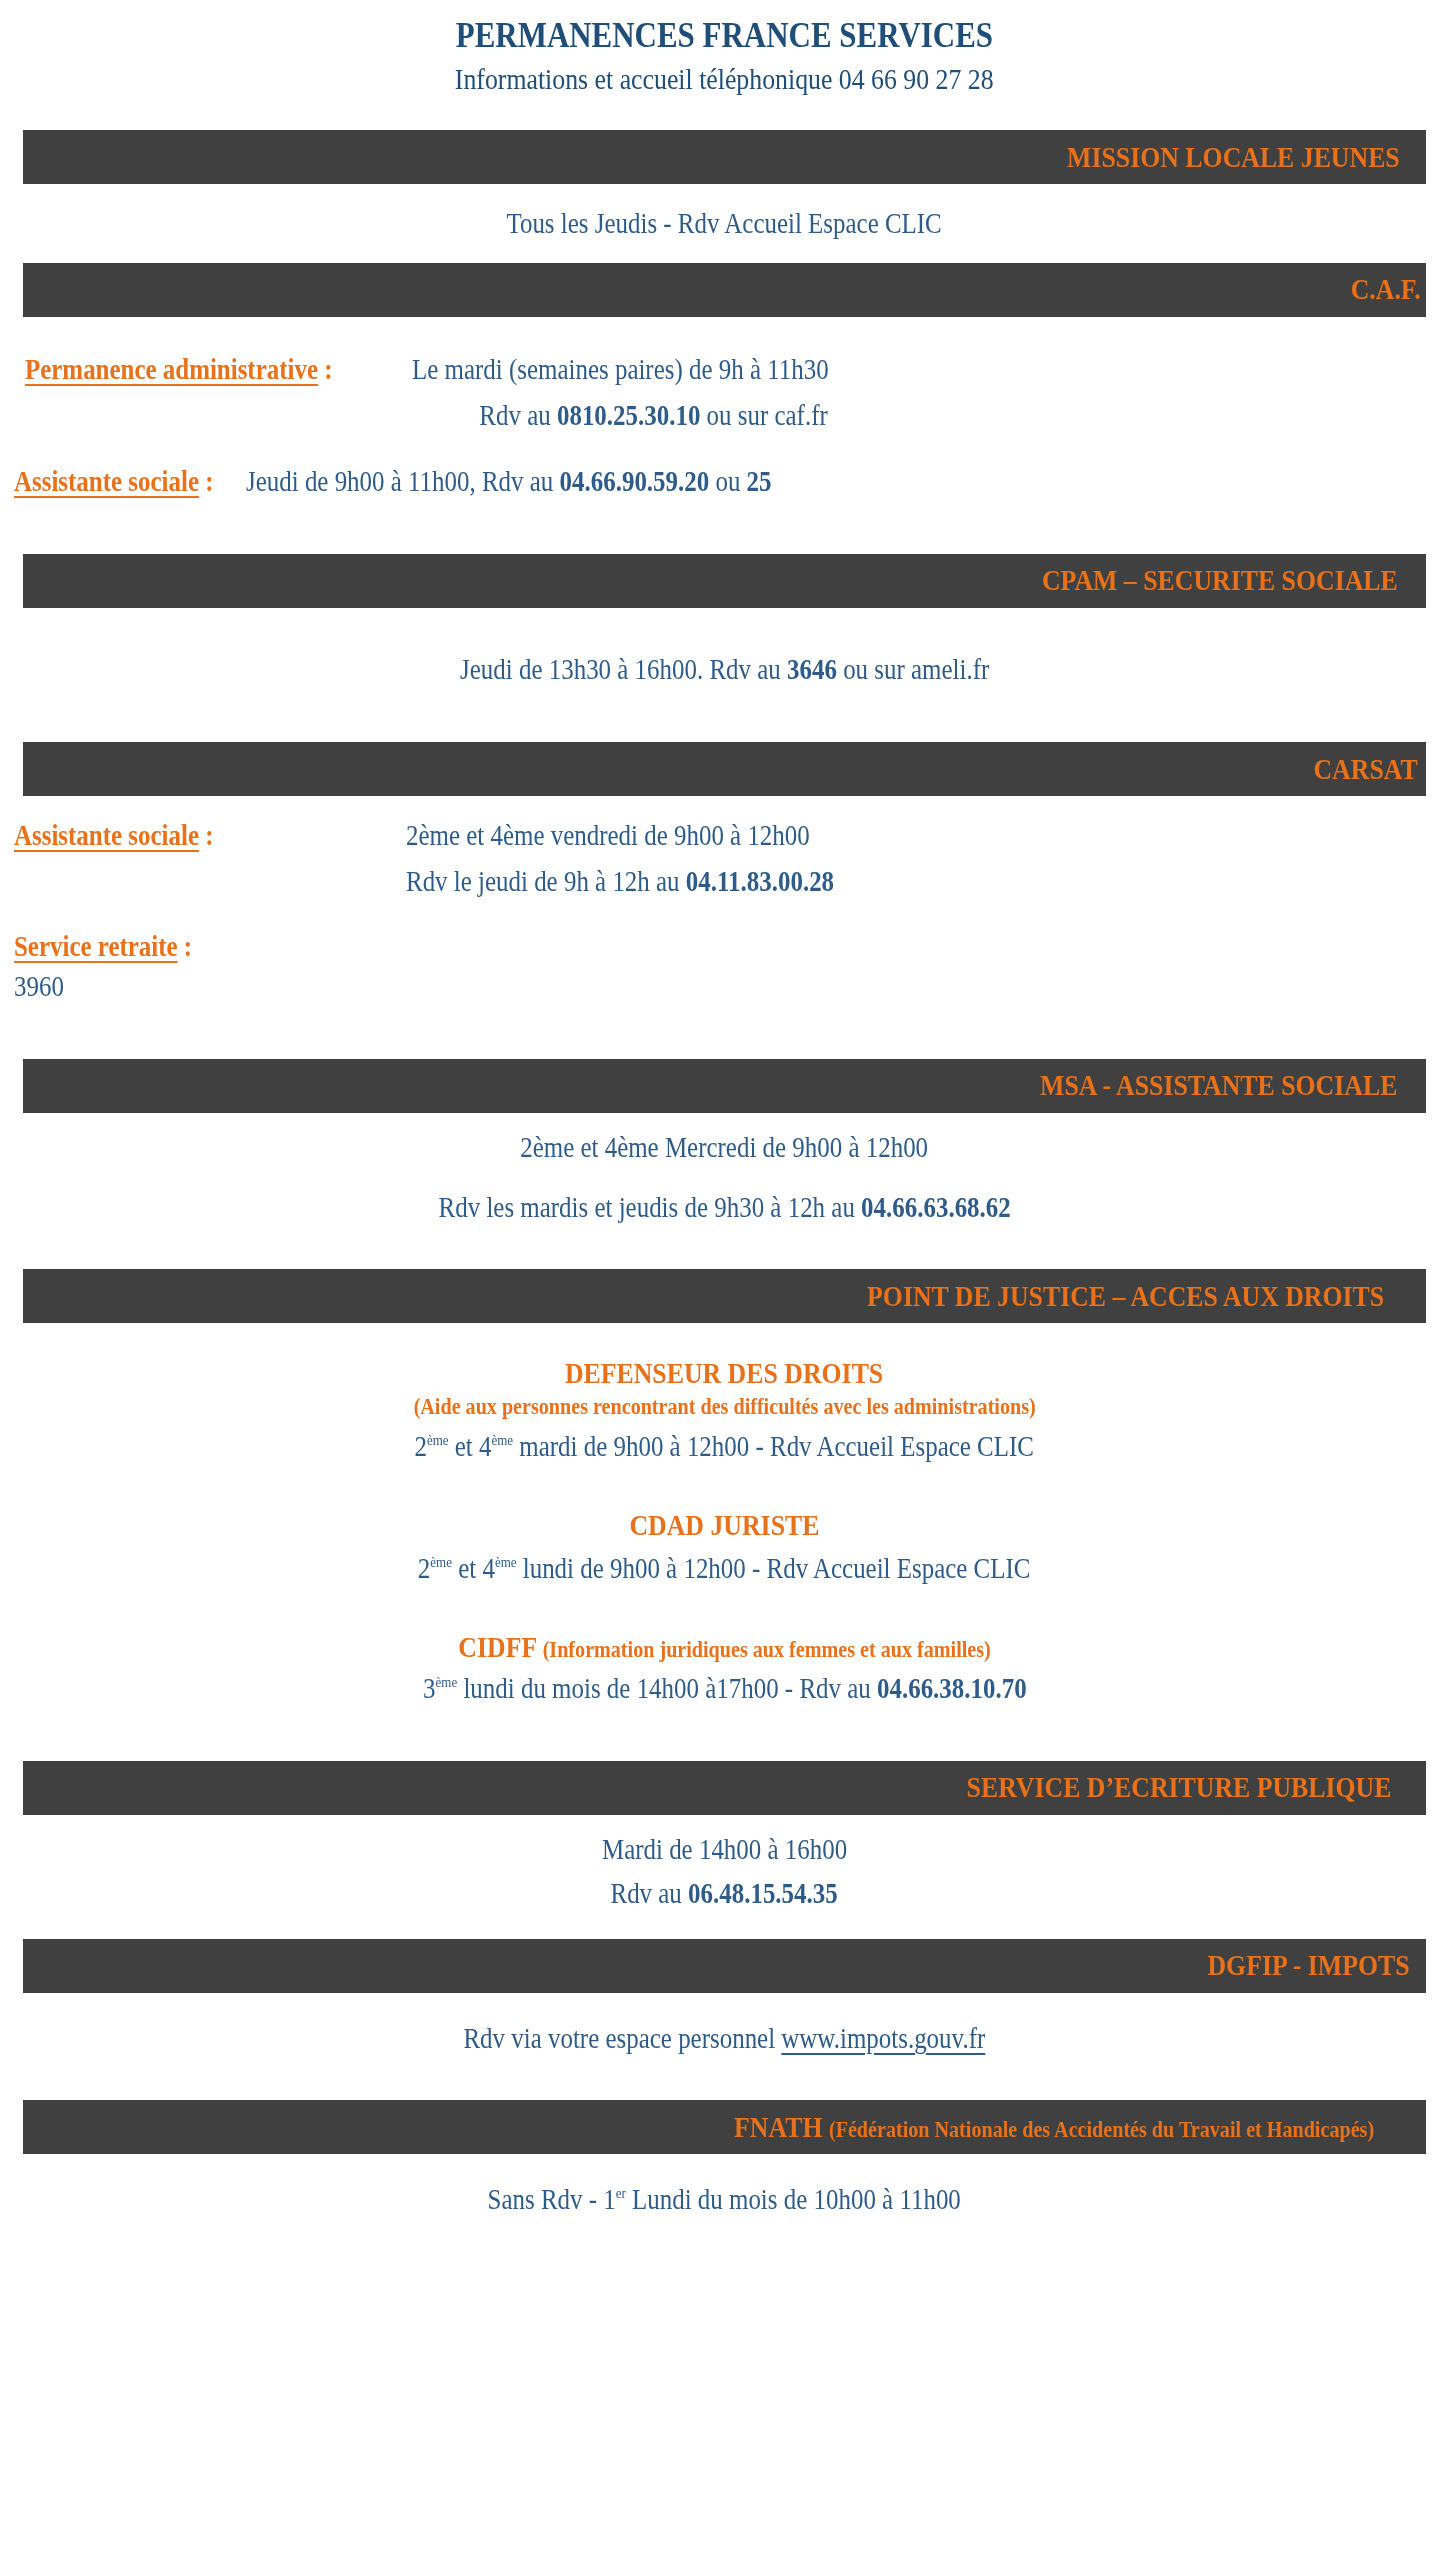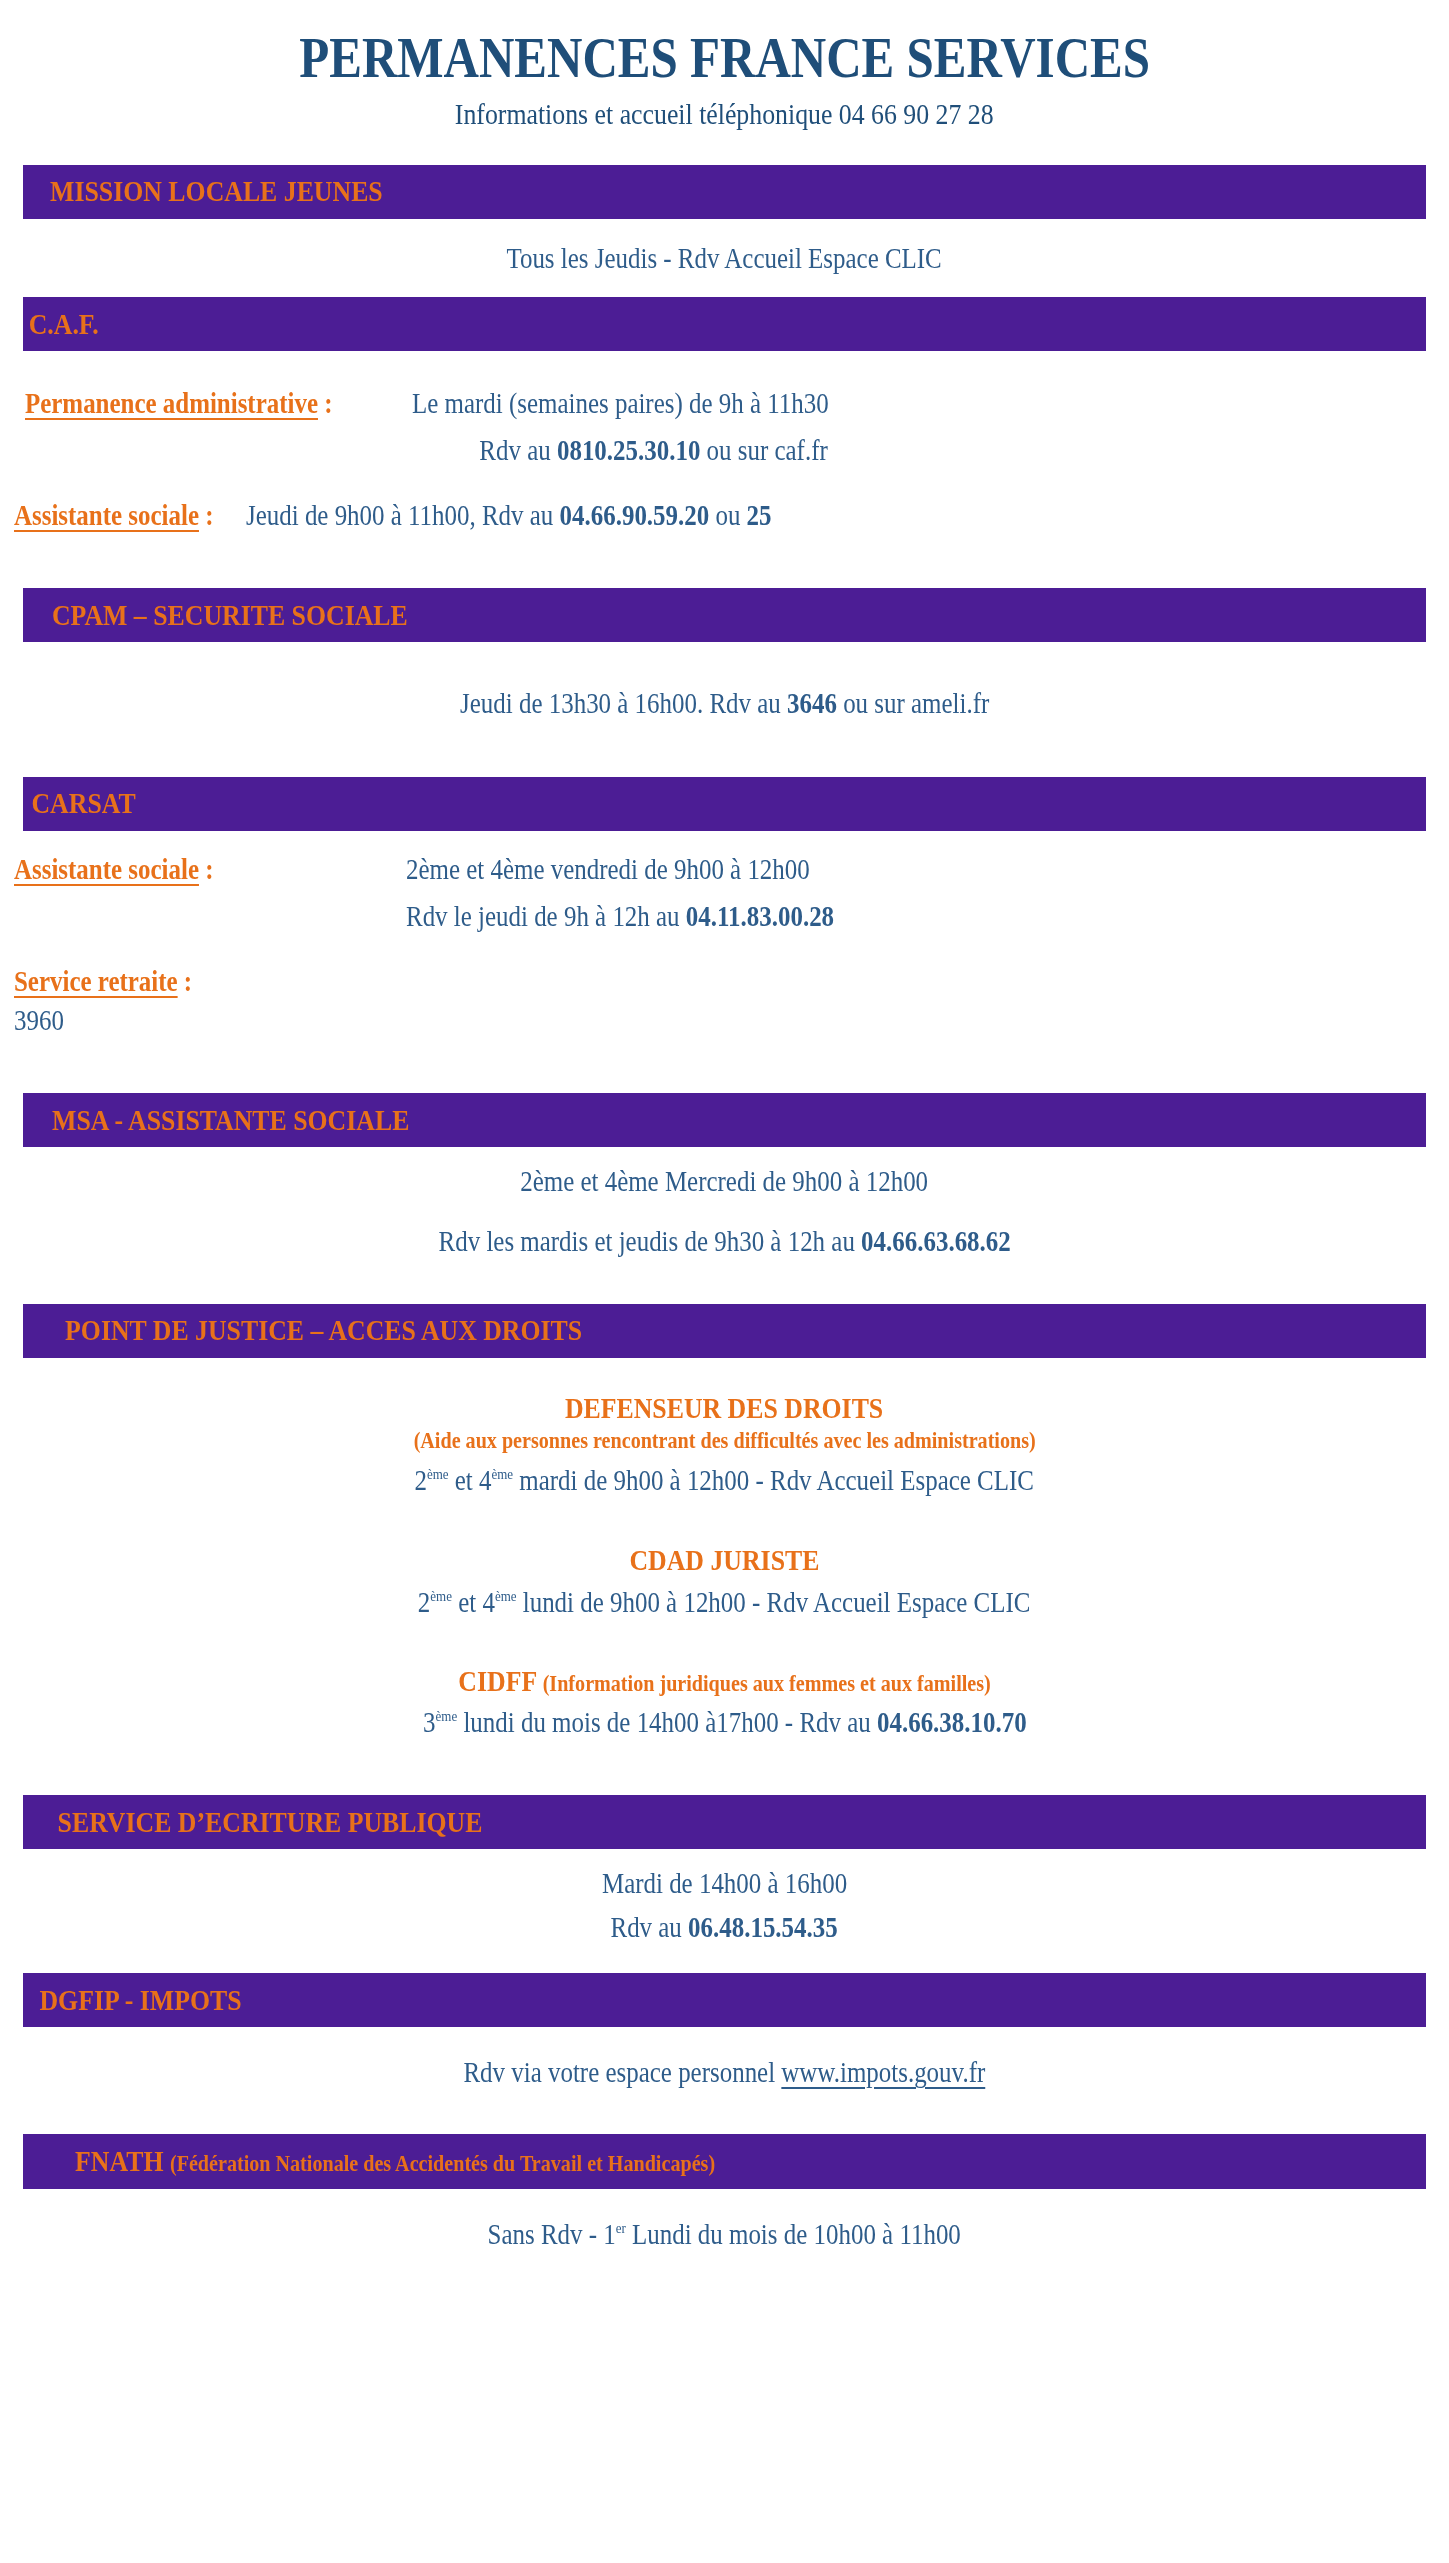"PERMANENCES FRANCE SERVICES" .title { font-size: 57px -> 36px; padding-top: 26px -> 15px }
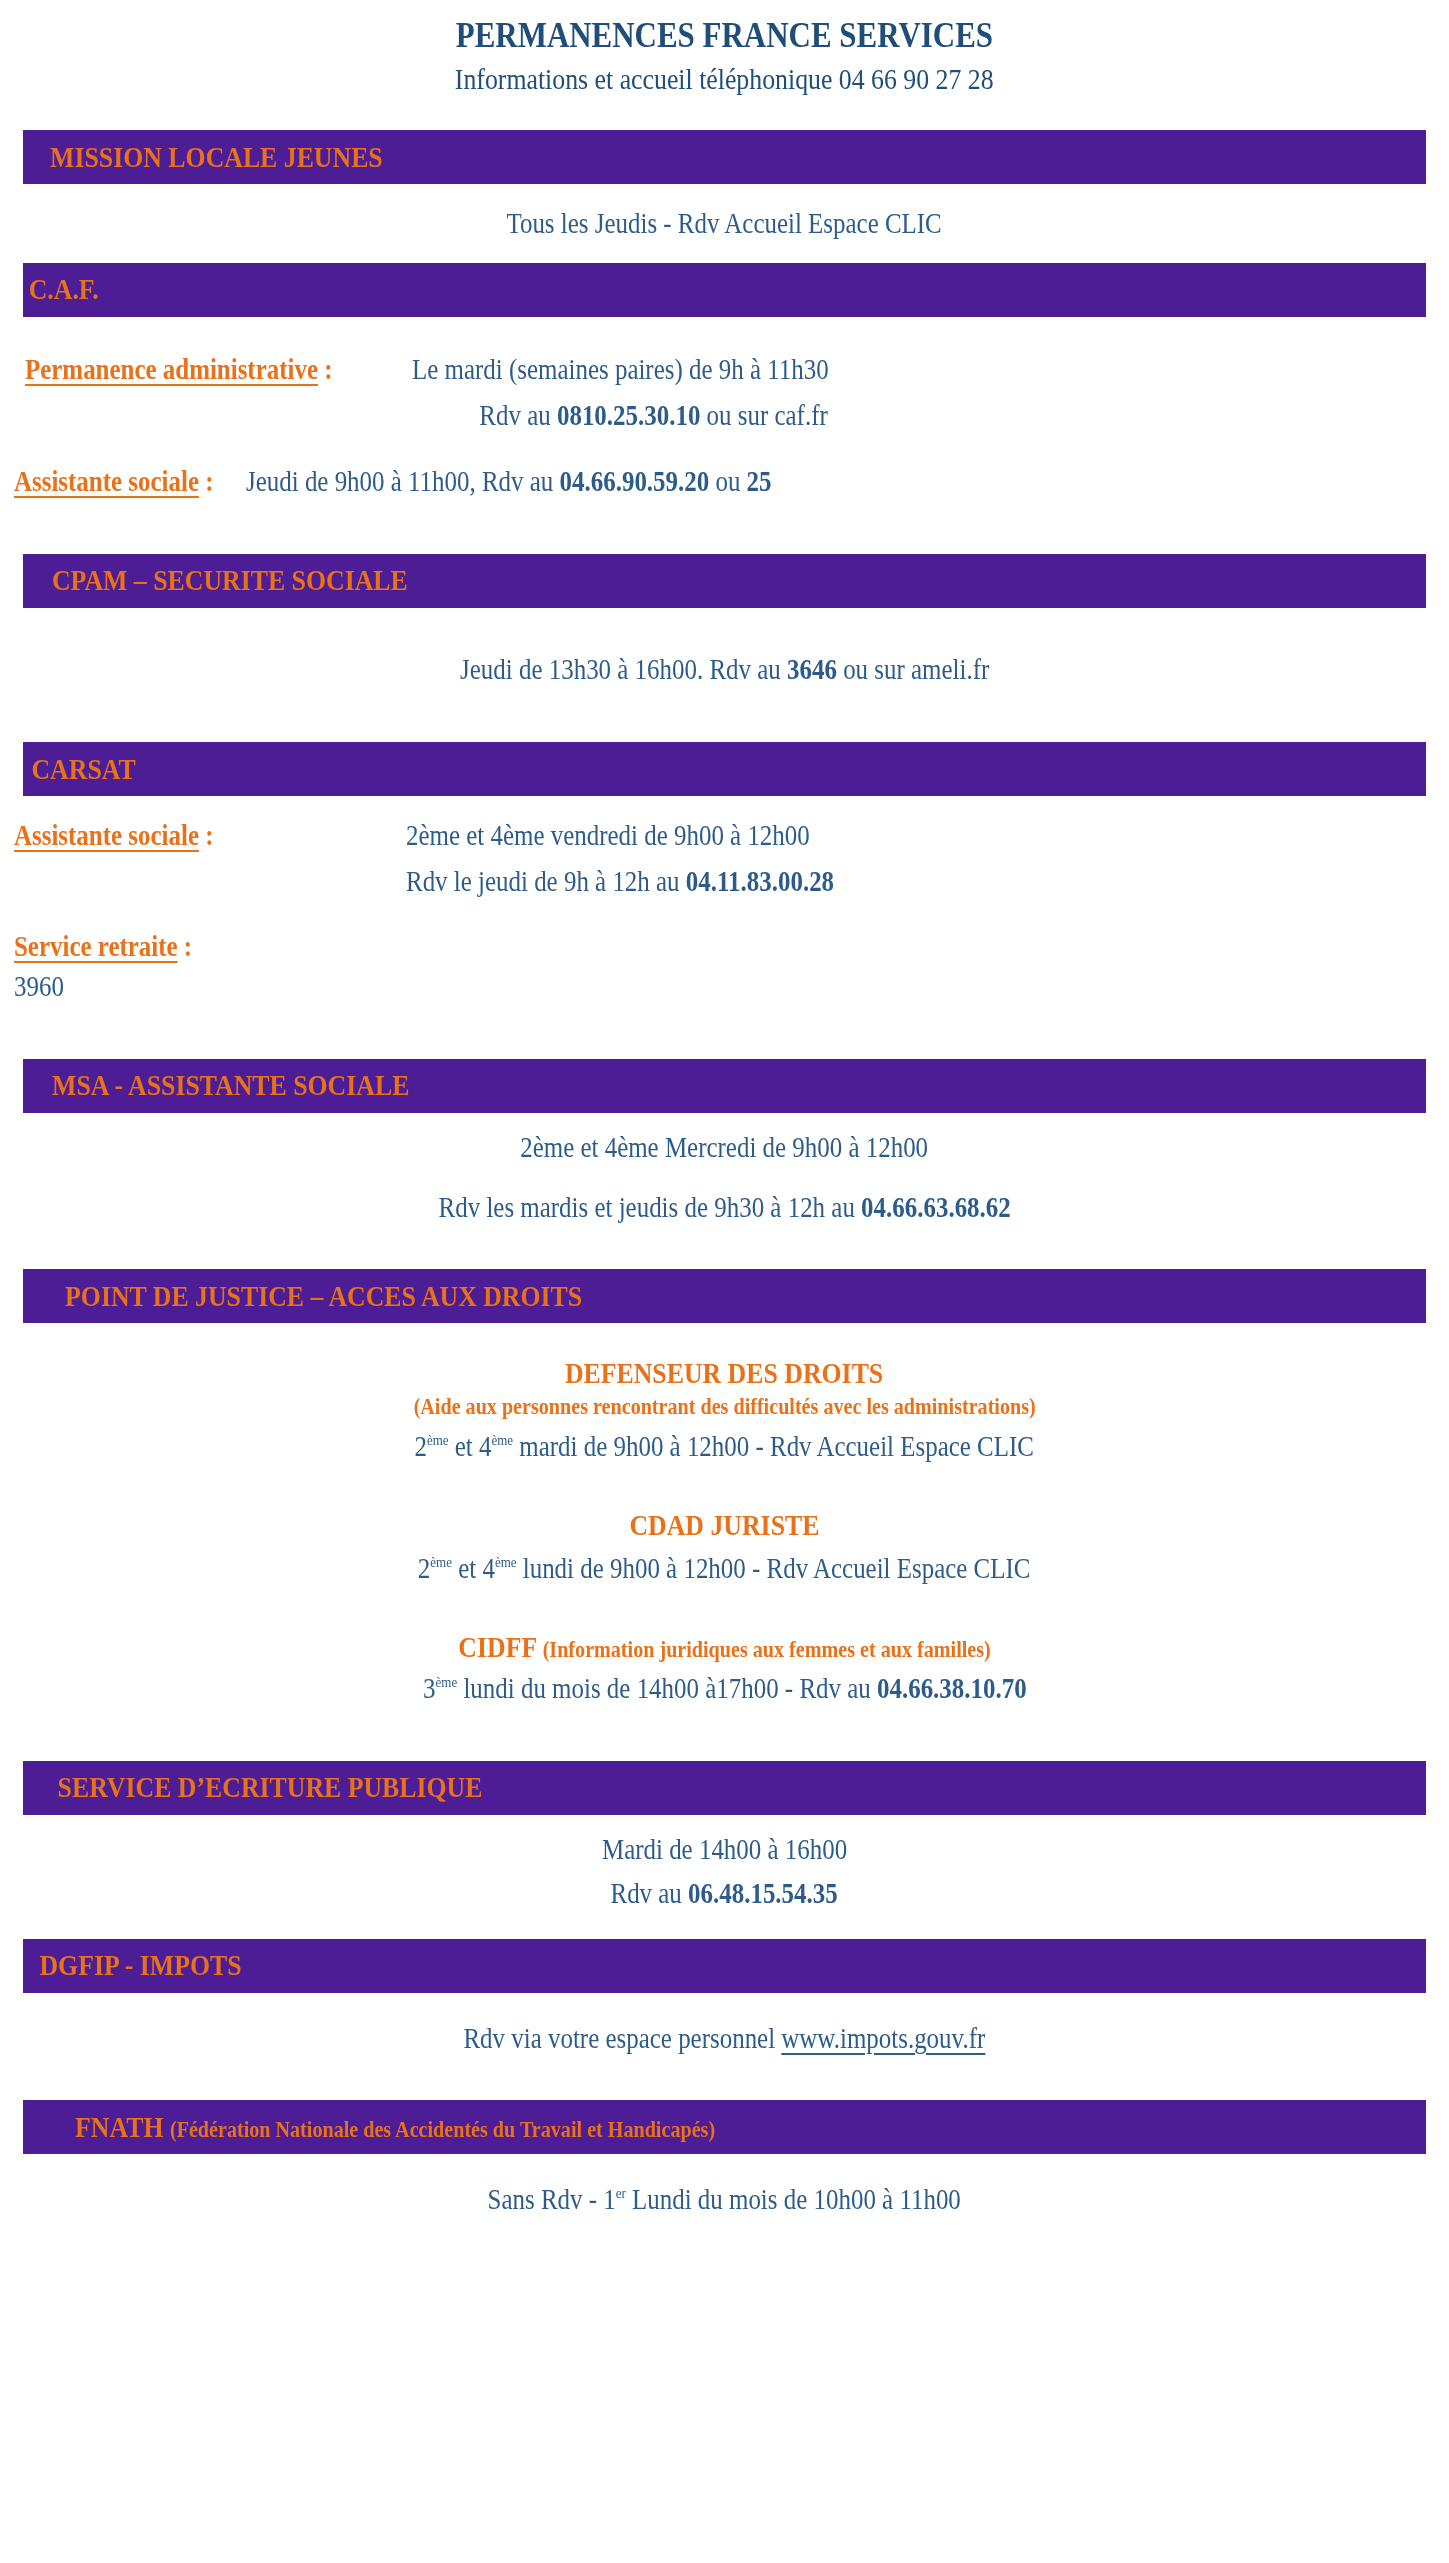"MISSION LOCALE JEUNES" .band { background: #4c1d95 -> #404040; text-align: left -> right }
